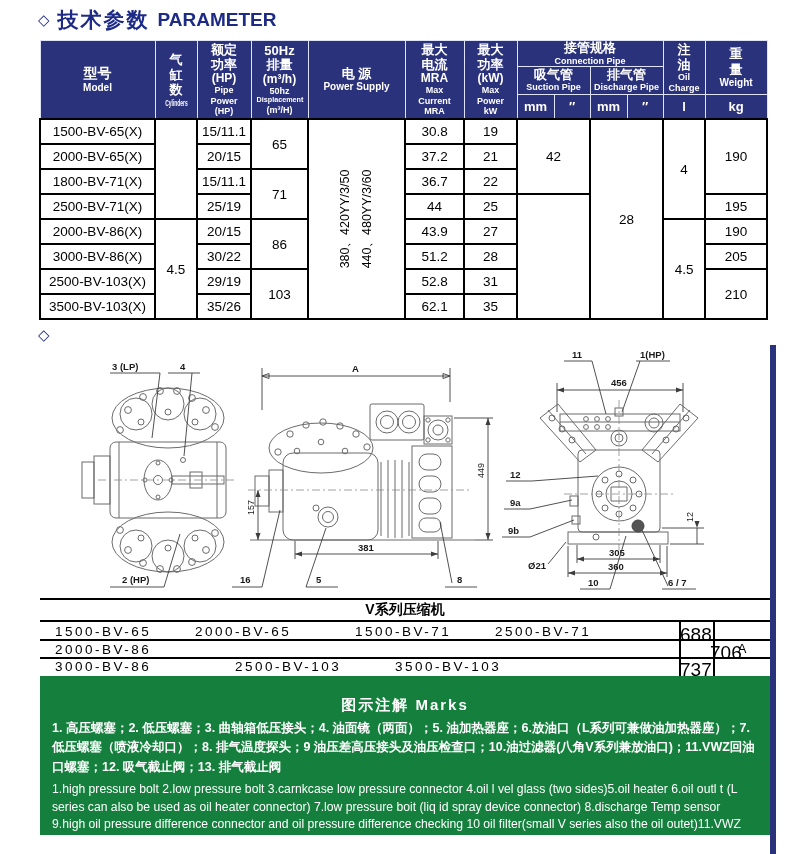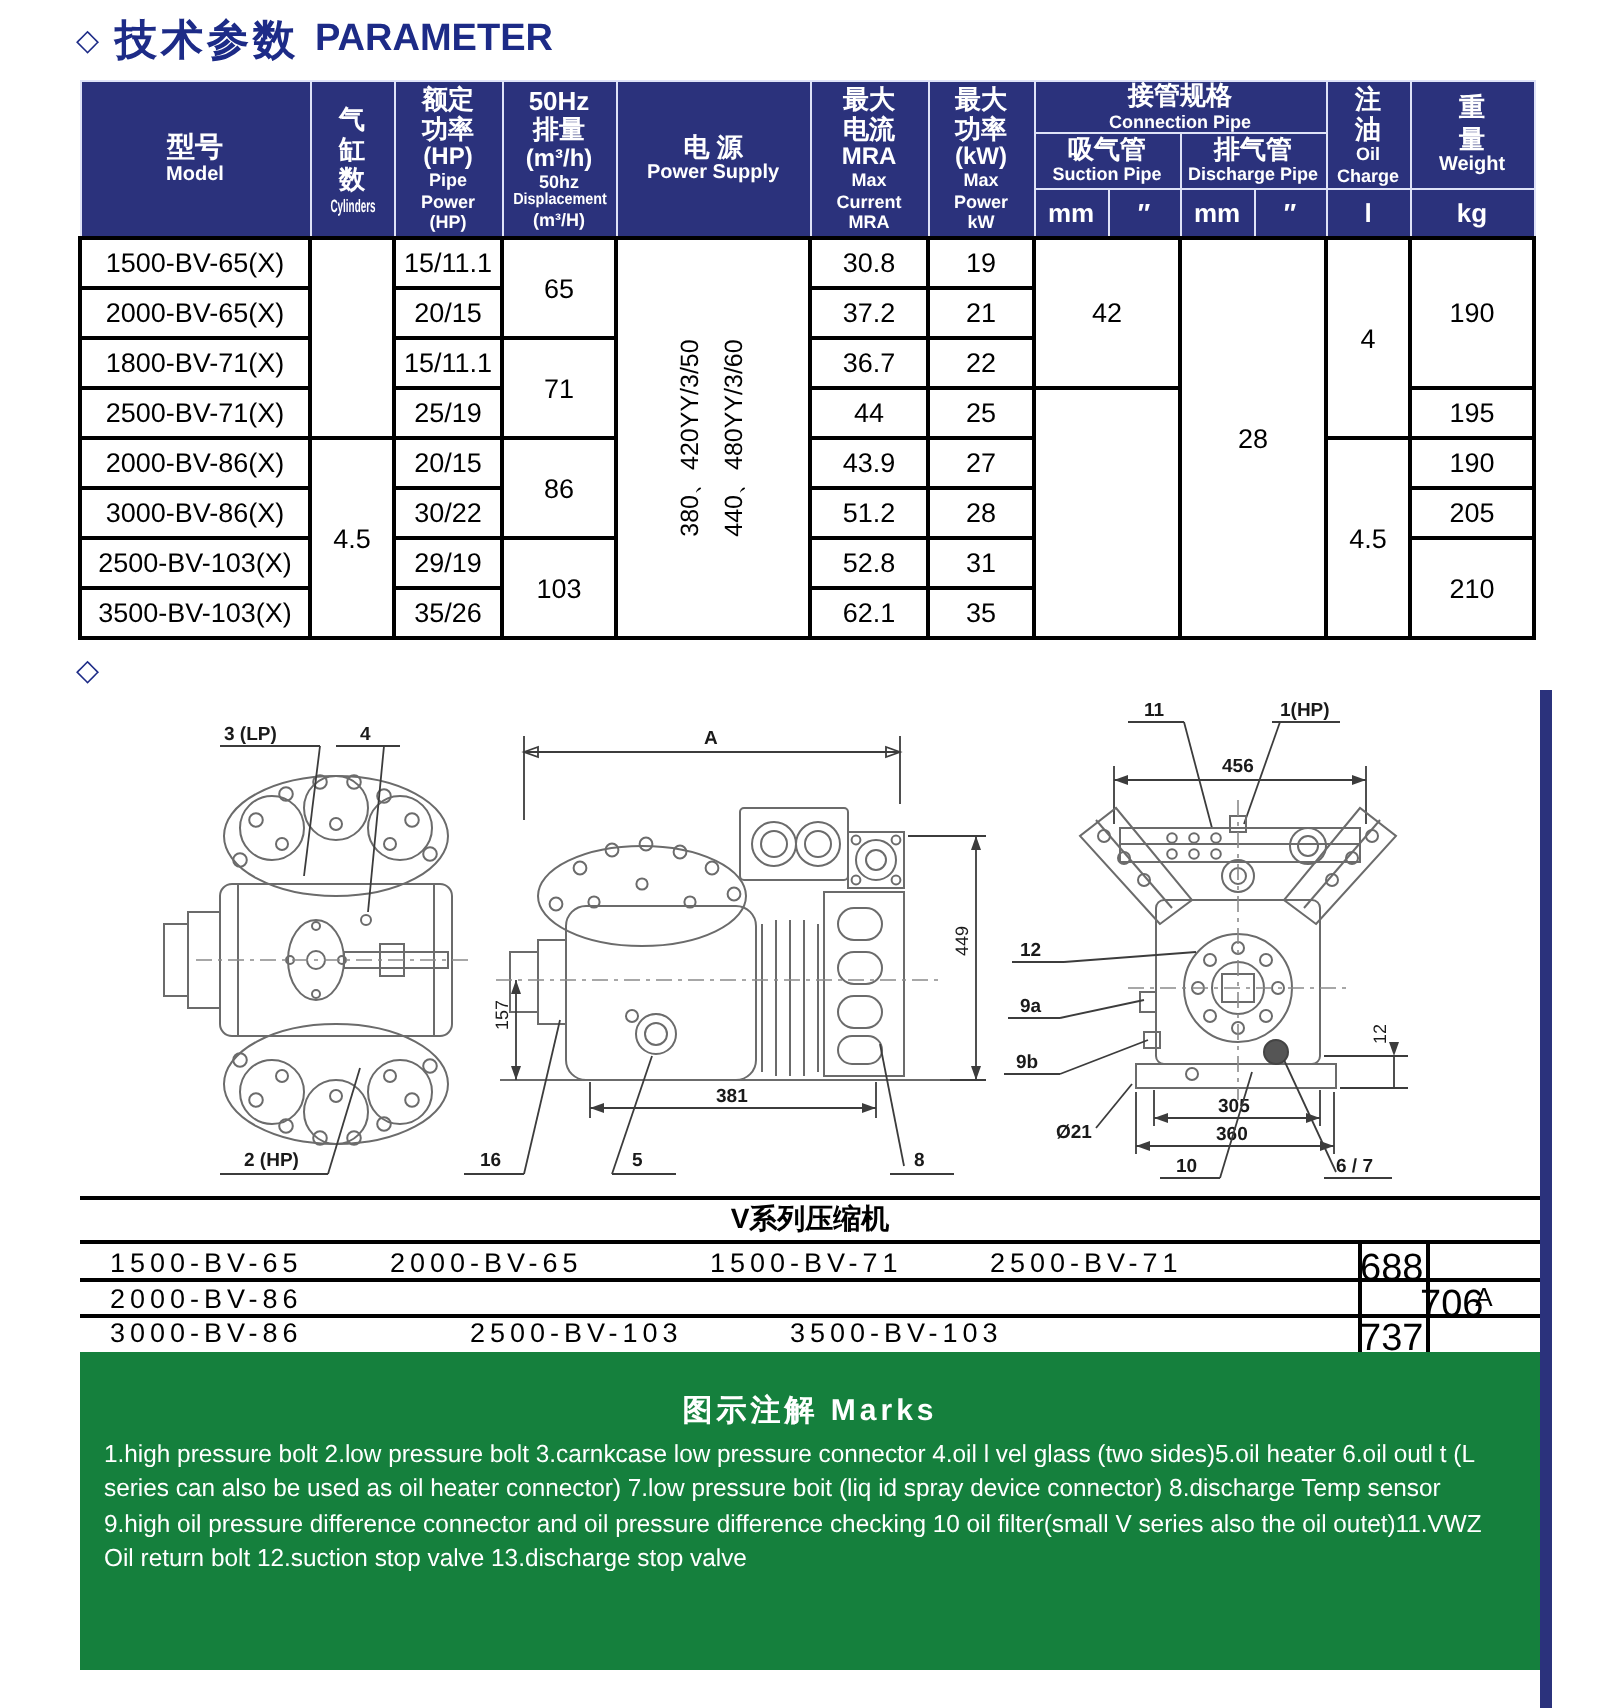"1. 高压螺塞；2. 低压螺塞；3. 曲轴箱低压接头；4. 油面镜（两面）；5." div.mcn { html: none -> <div>1. 高压螺塞；2. 低压螺塞；3. 曲轴箱低压接头；4. 油面镜（两面）；5. 油加热器座；6.放油口（L系列可兼做油加热器座）；7. 低压螺塞（喷液冷却口）；8. 排气温度探头；9 油压差高压接头及油压检查口；10.油过滤器(八角V系列兼放油口)；11.VWZ回油口螺塞；12. 吸气截止阀；13. 排气截止阀</div> }
